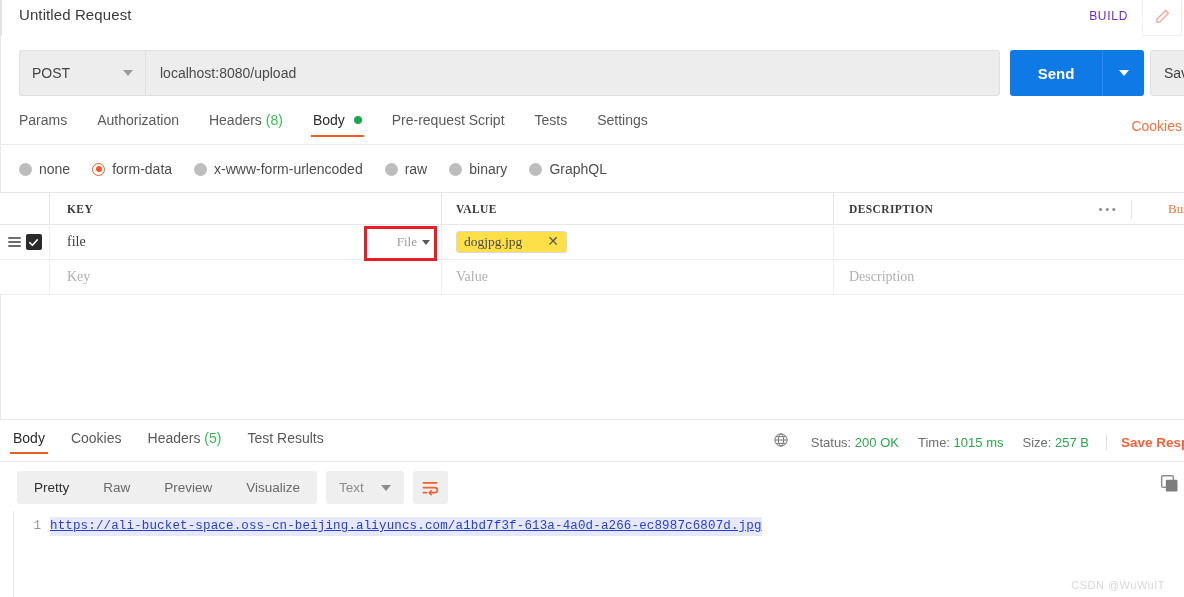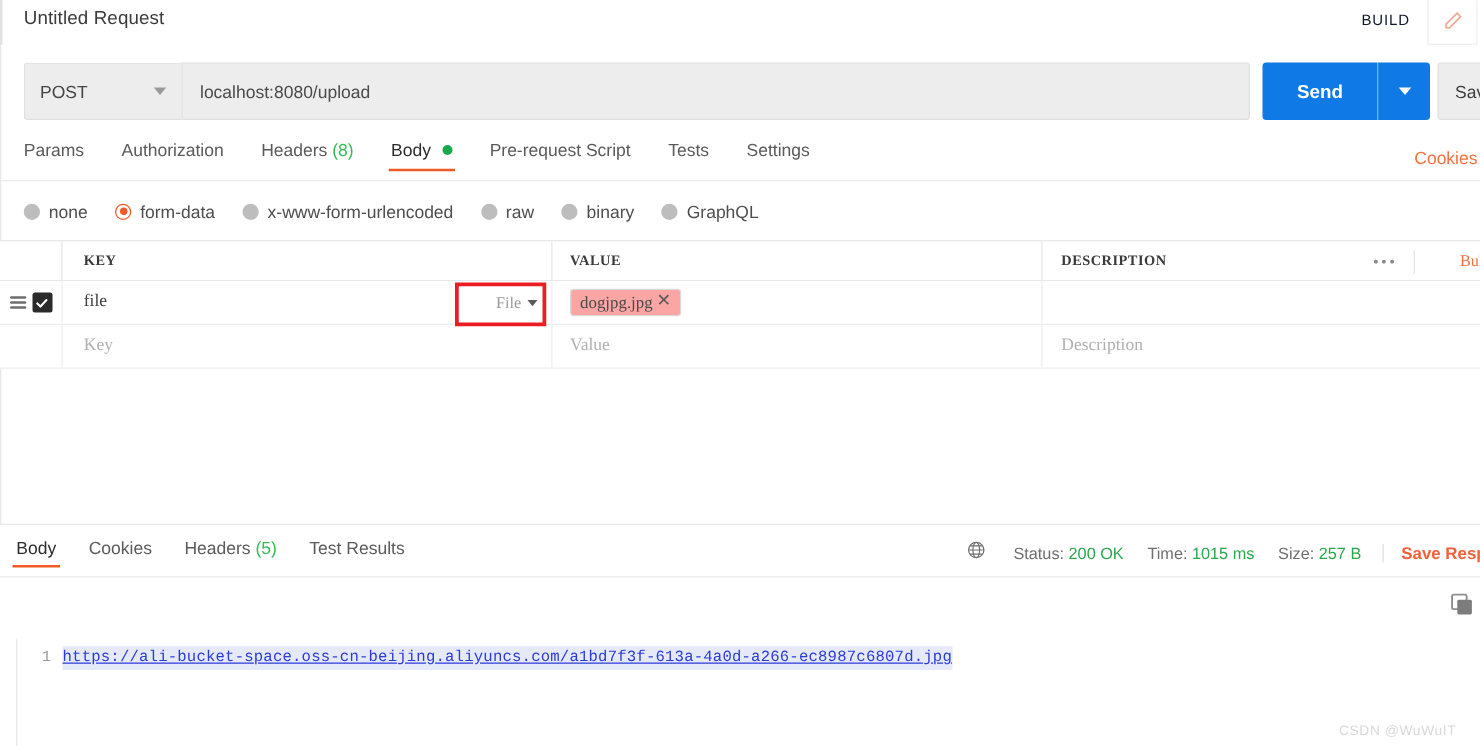"BUILD" .build-label { color: #0f172a -> #6d28d9 }
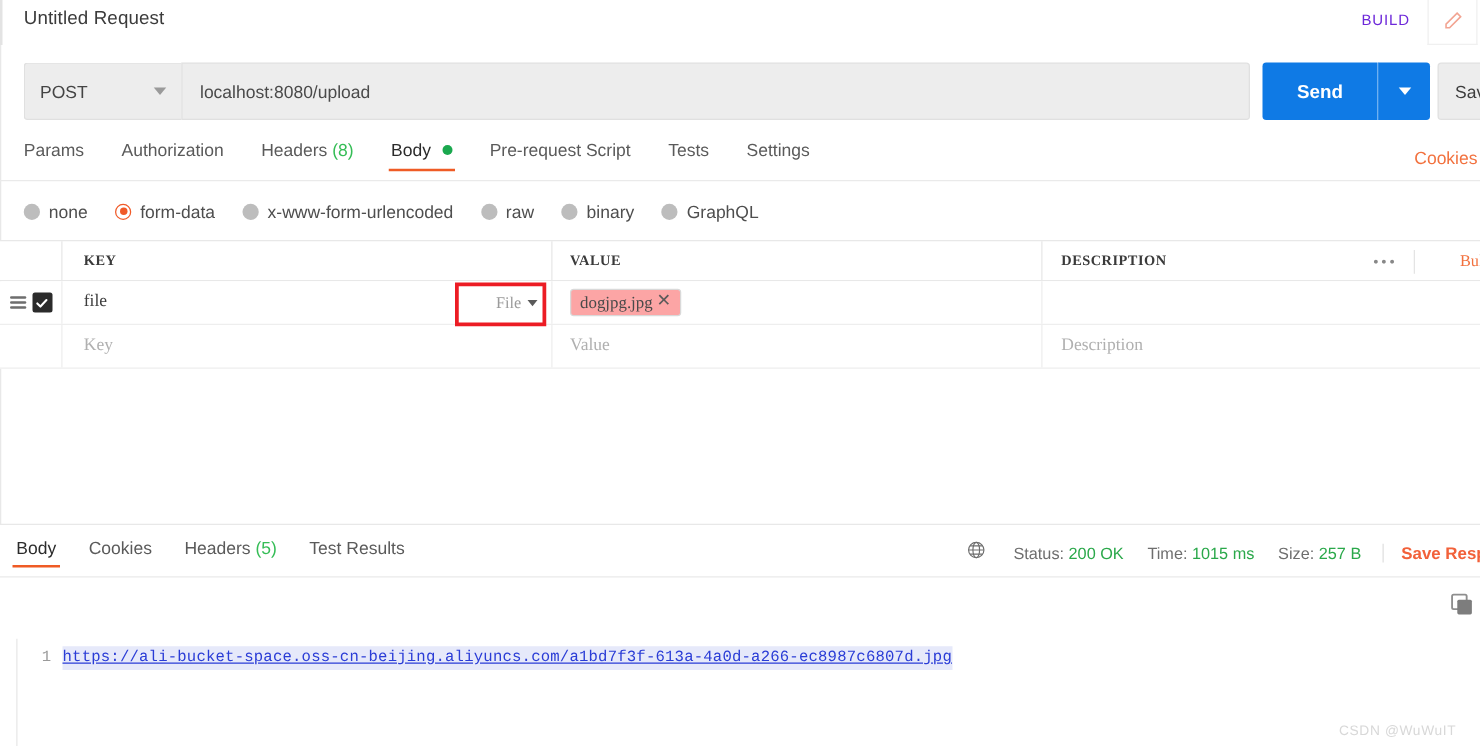"dogjpg.jpg" .file-chip { background: #fca5a5 -> #fde047; gap: 3px -> 25px }
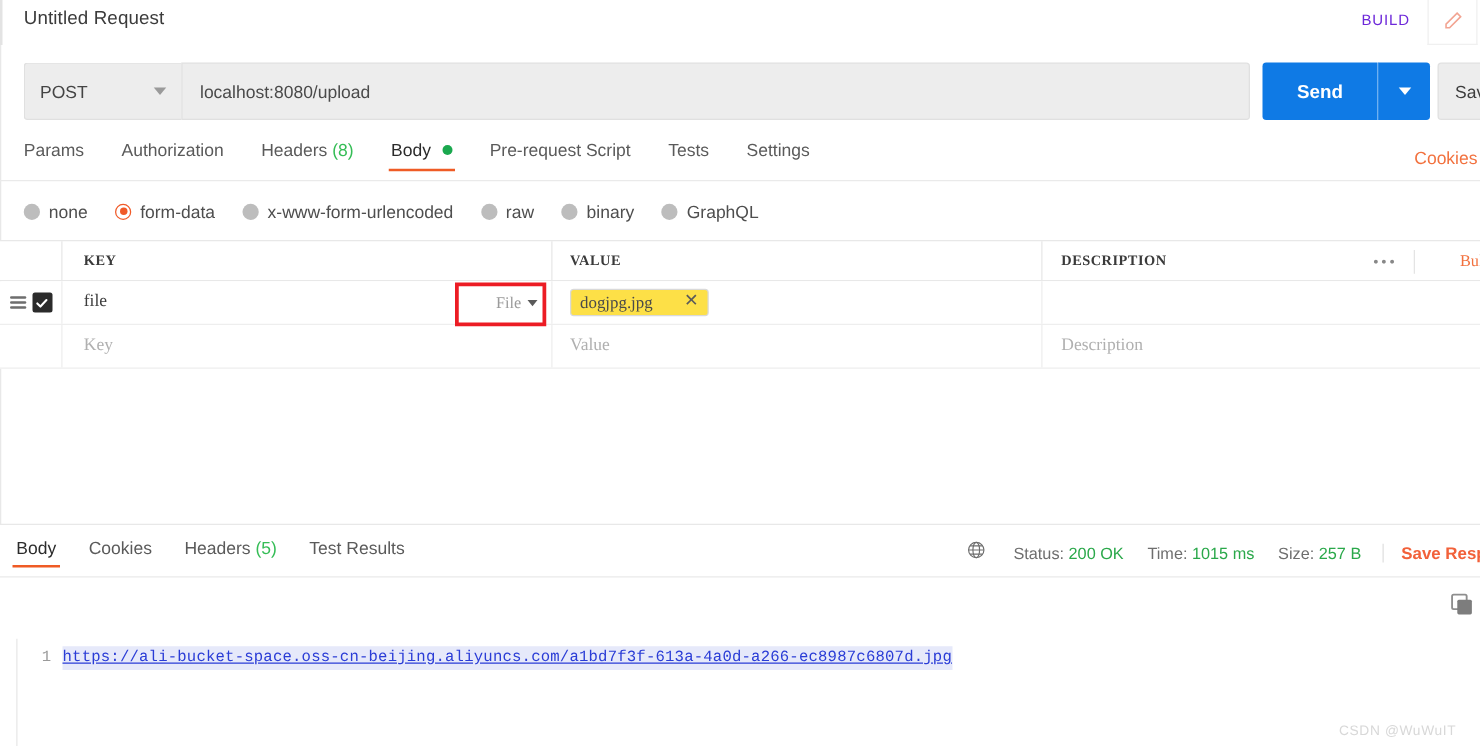"Pretty" div.resp-toolbar { html: none -> <div> <div> <span>Pretty</span> <span>Raw</span> <span>Preview</span> <span>Visualize</span> </div> <div> <span>Text</span> <span></span> </div> <div> <svg> <path></path> <path></path> <path></path> <path></path> </svg> </div> </div> }
